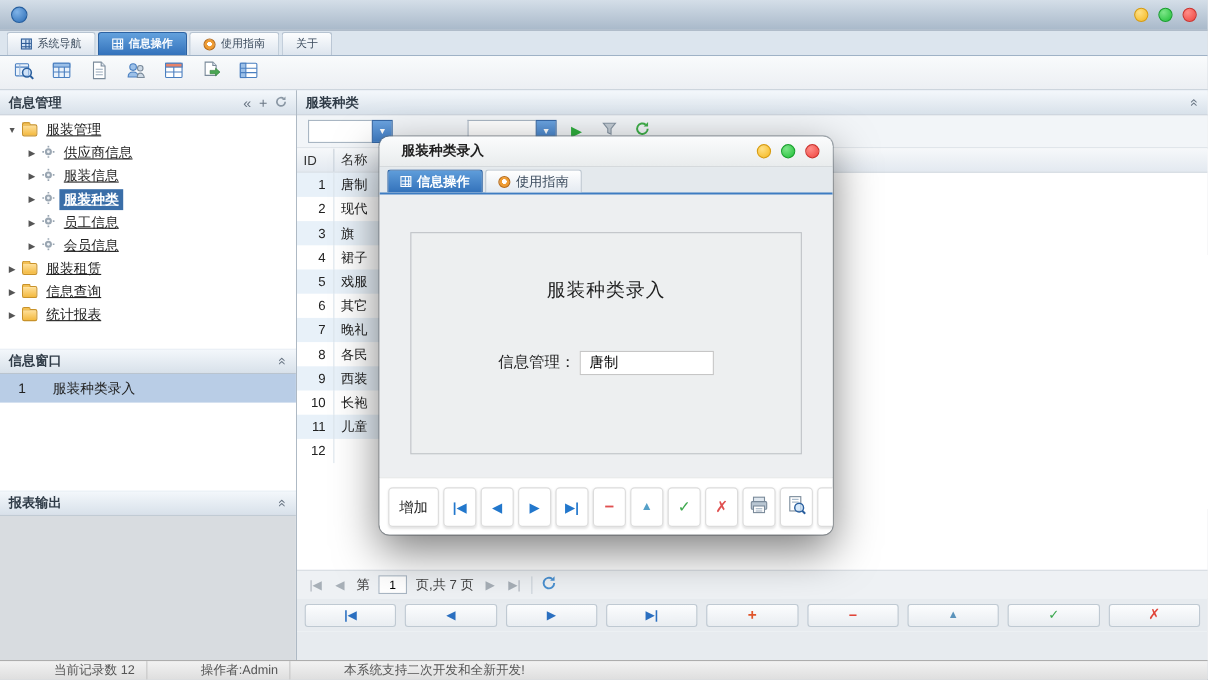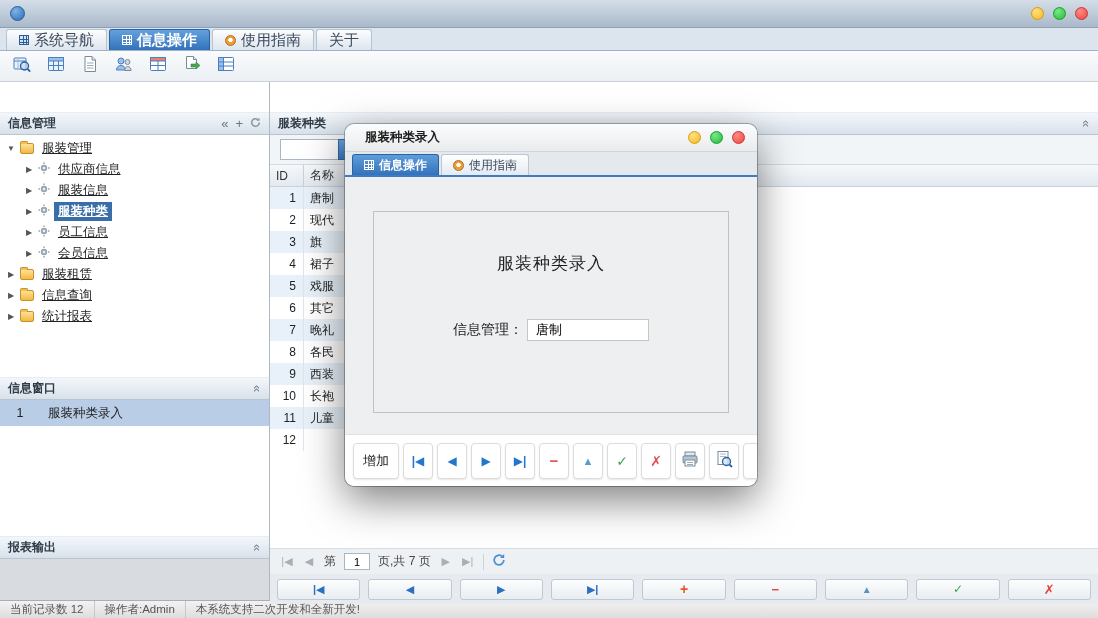"系统导航" .tab { font-size: 15px -> 10px }
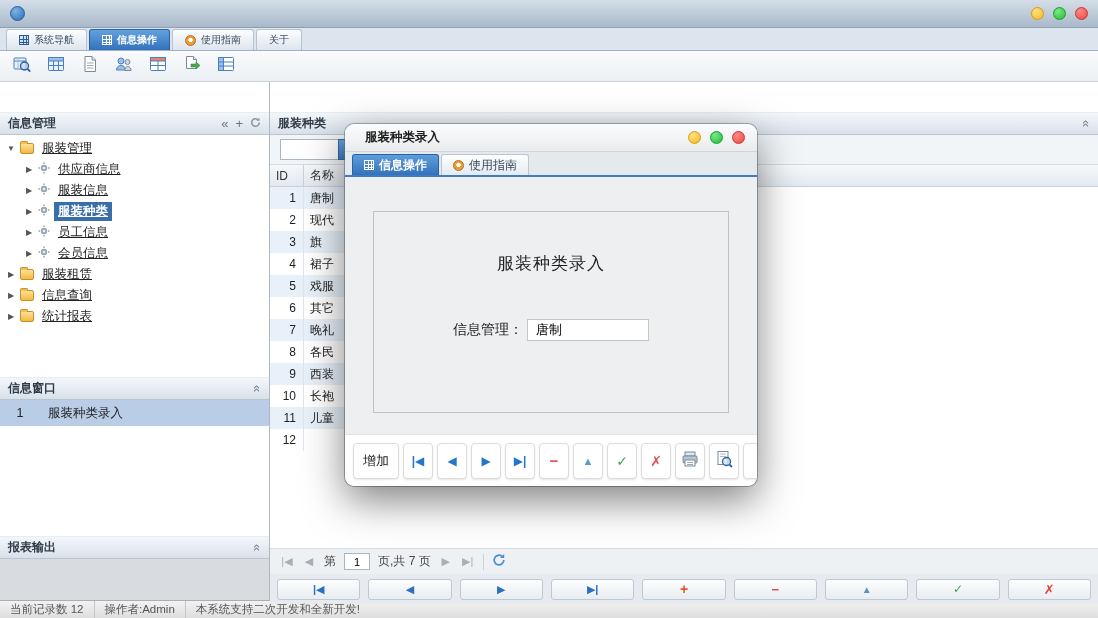"信息管理" .panel-header { margin-top: 30px -> none }
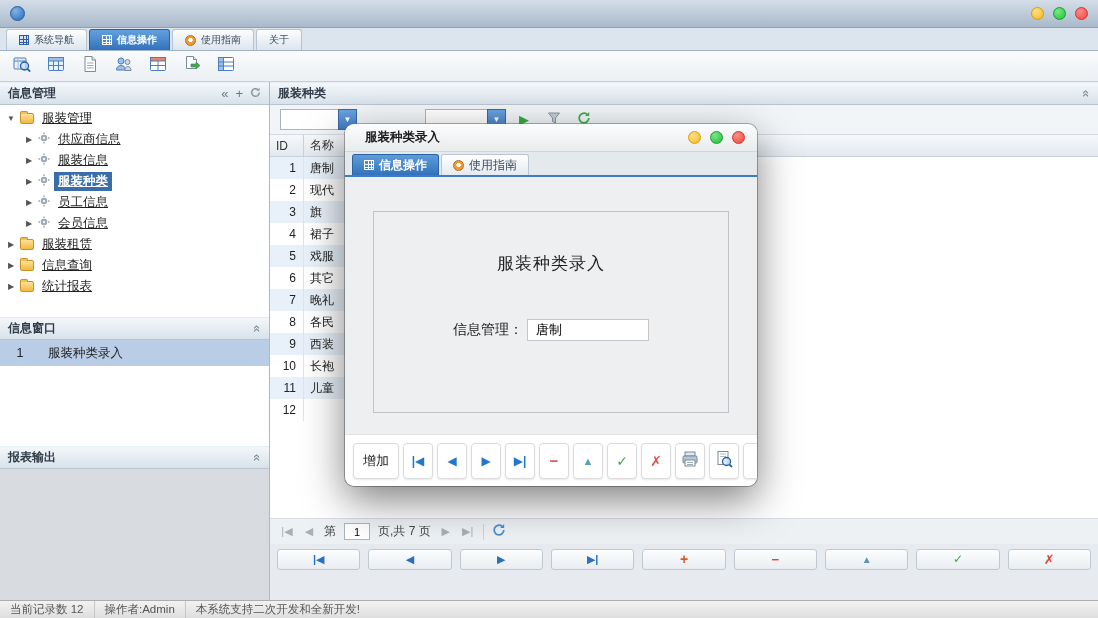"当前记录数 12" .sb-item { margin-left: none -> 39px }
